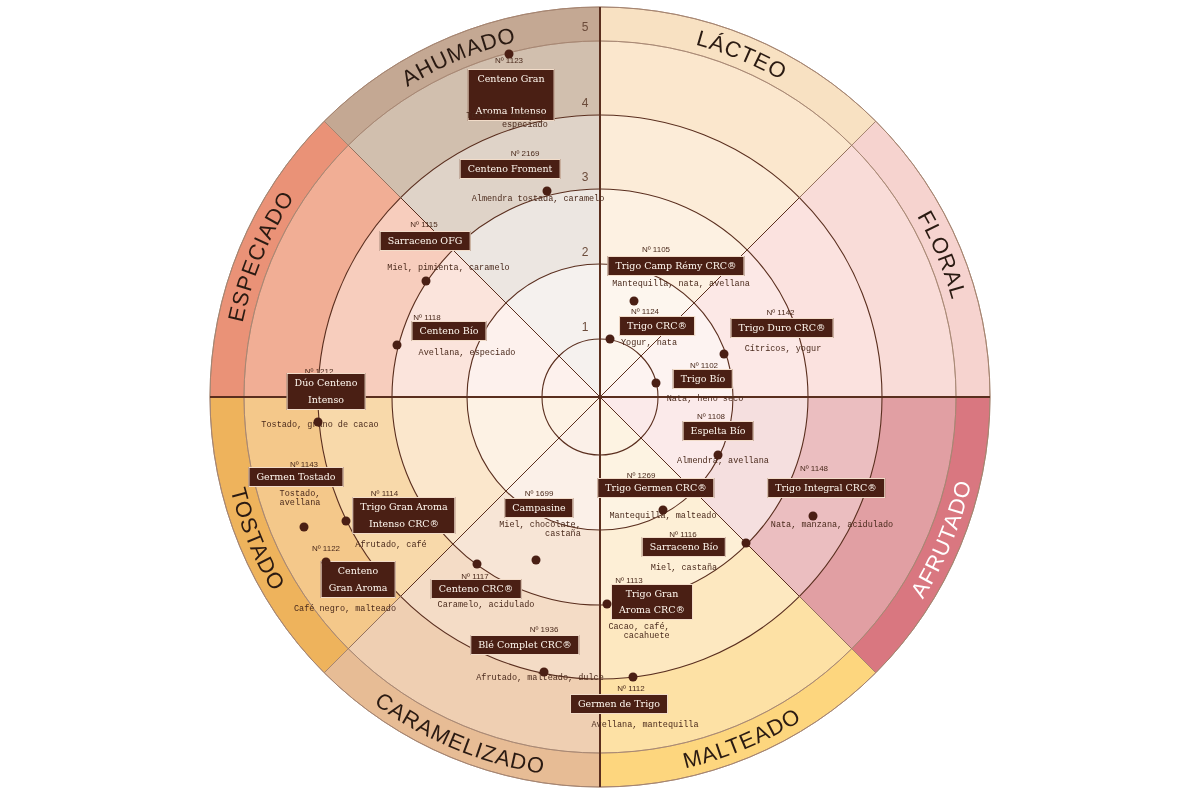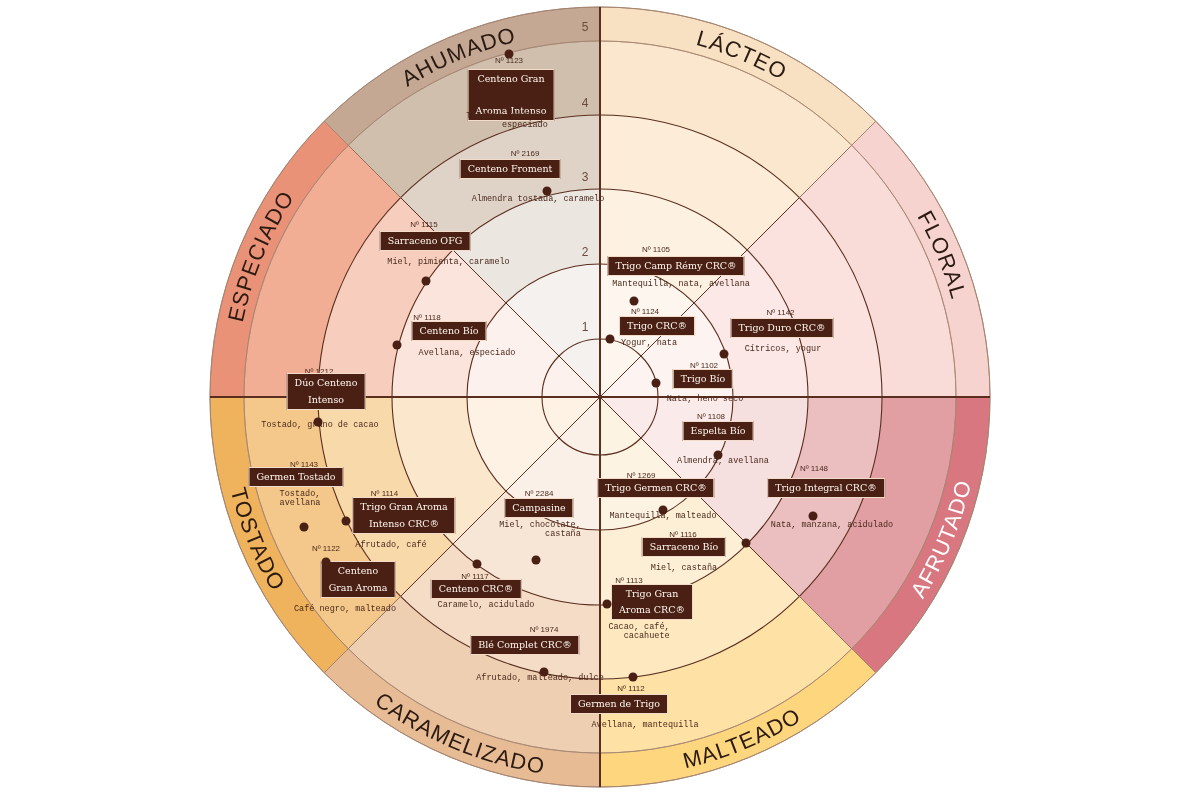"Miel, pimienta, caramelo" div.notes { top: 258px -> 264px }
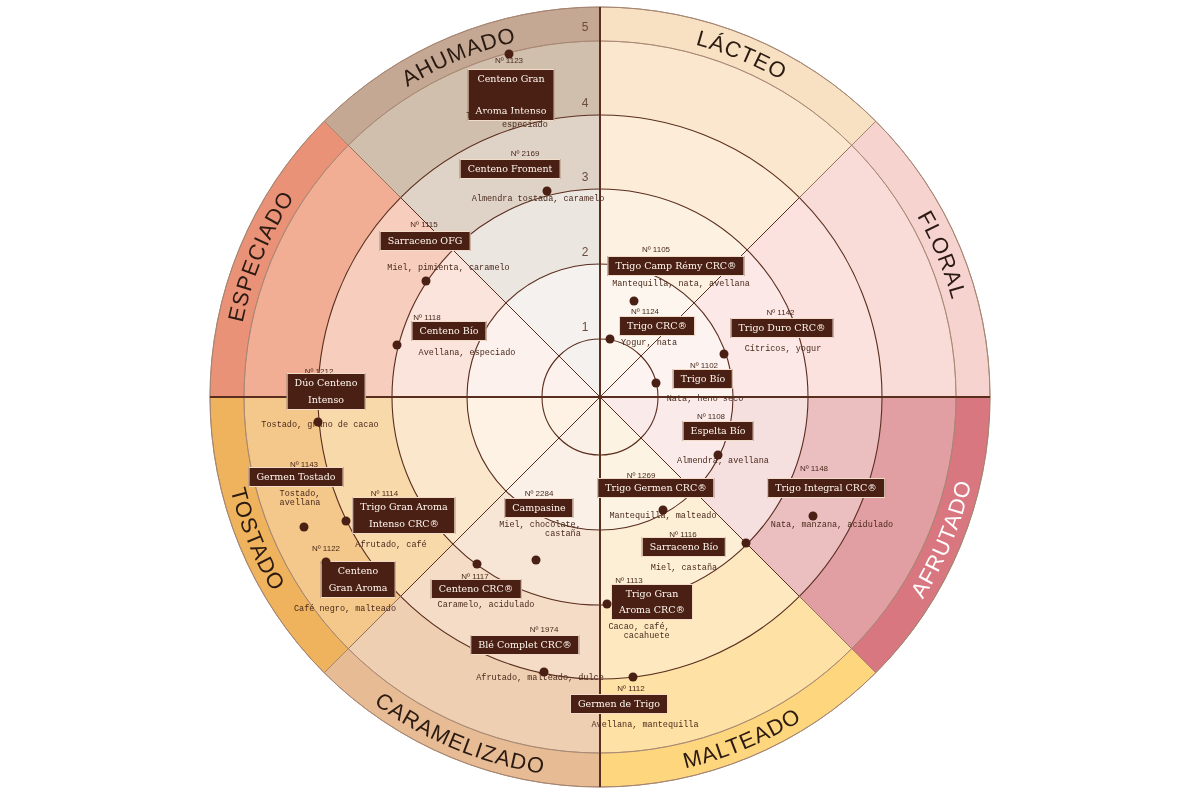"Nº 2284" div.num { text: 2284 -> 1699 }
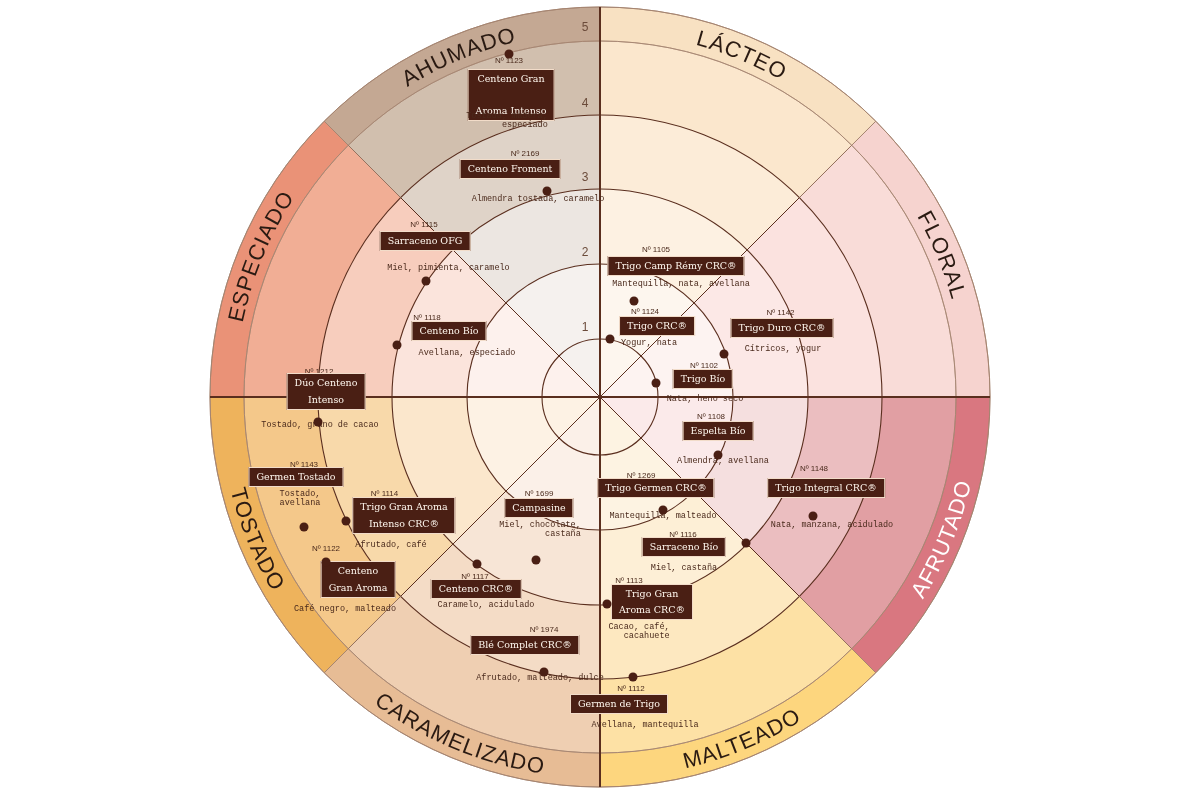"Nº 1974" div.num { text: 1974 -> 1936 }
